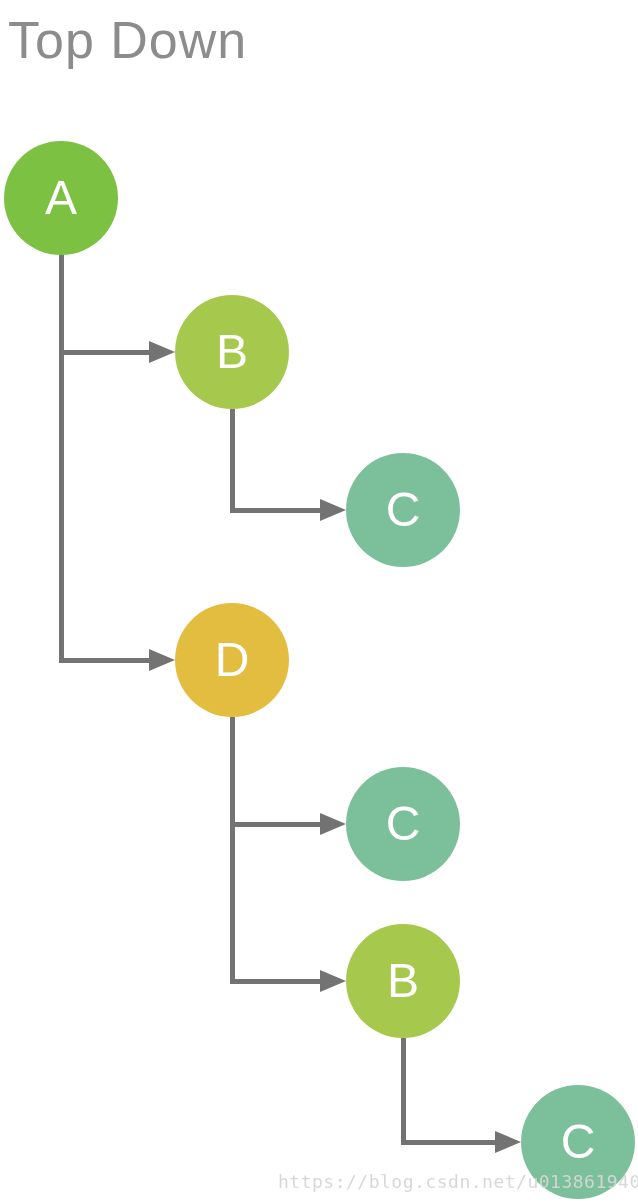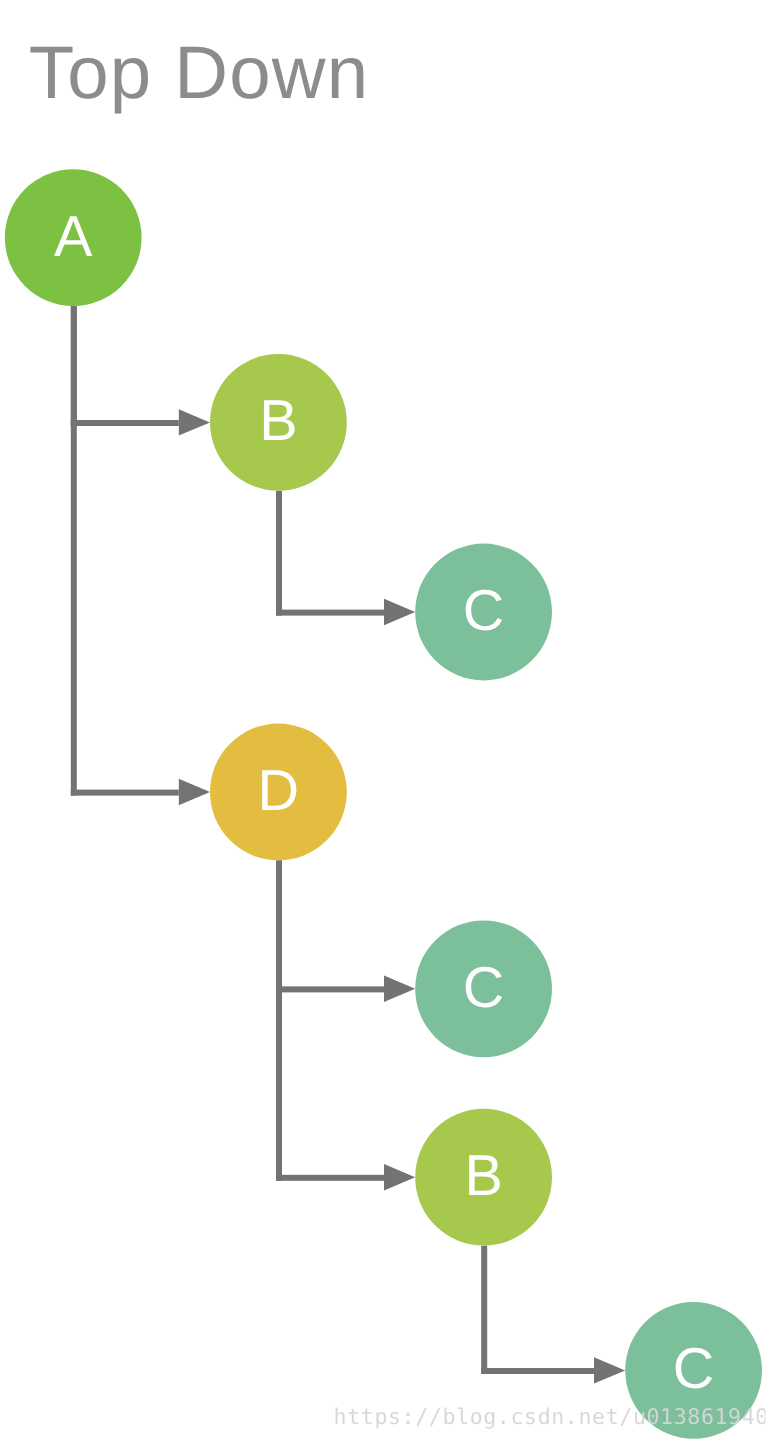"Top Down" #page-title { font-size: 62px -> 52px; margin: 16px -> 0 }
